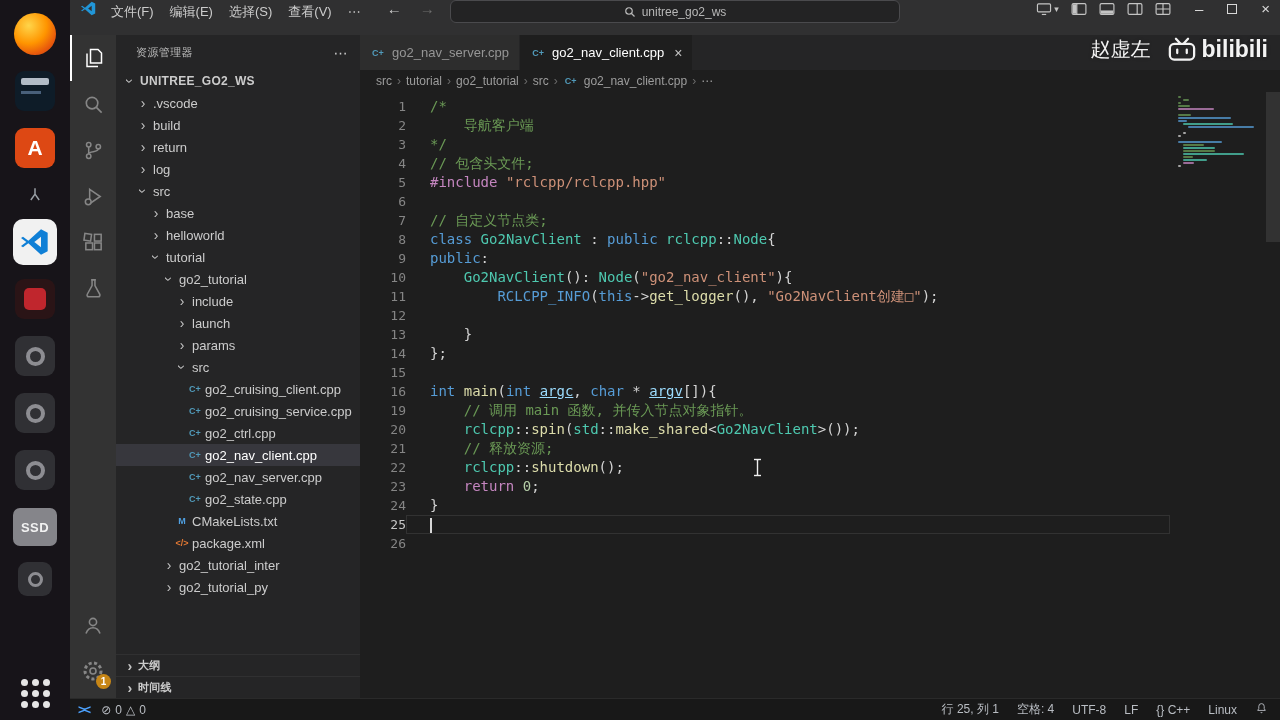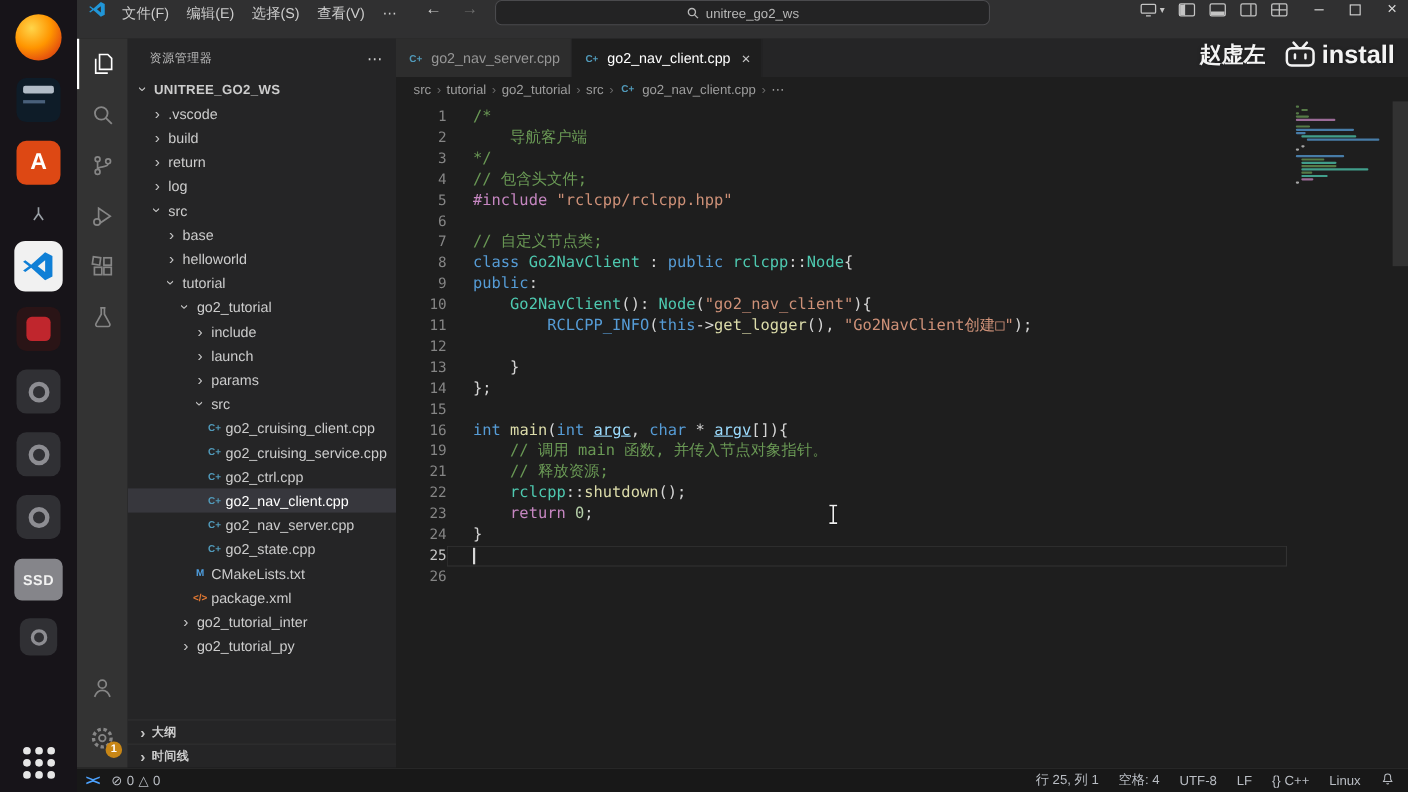"赵虚左" .wm-author { font-weight: 700 -> 400 }
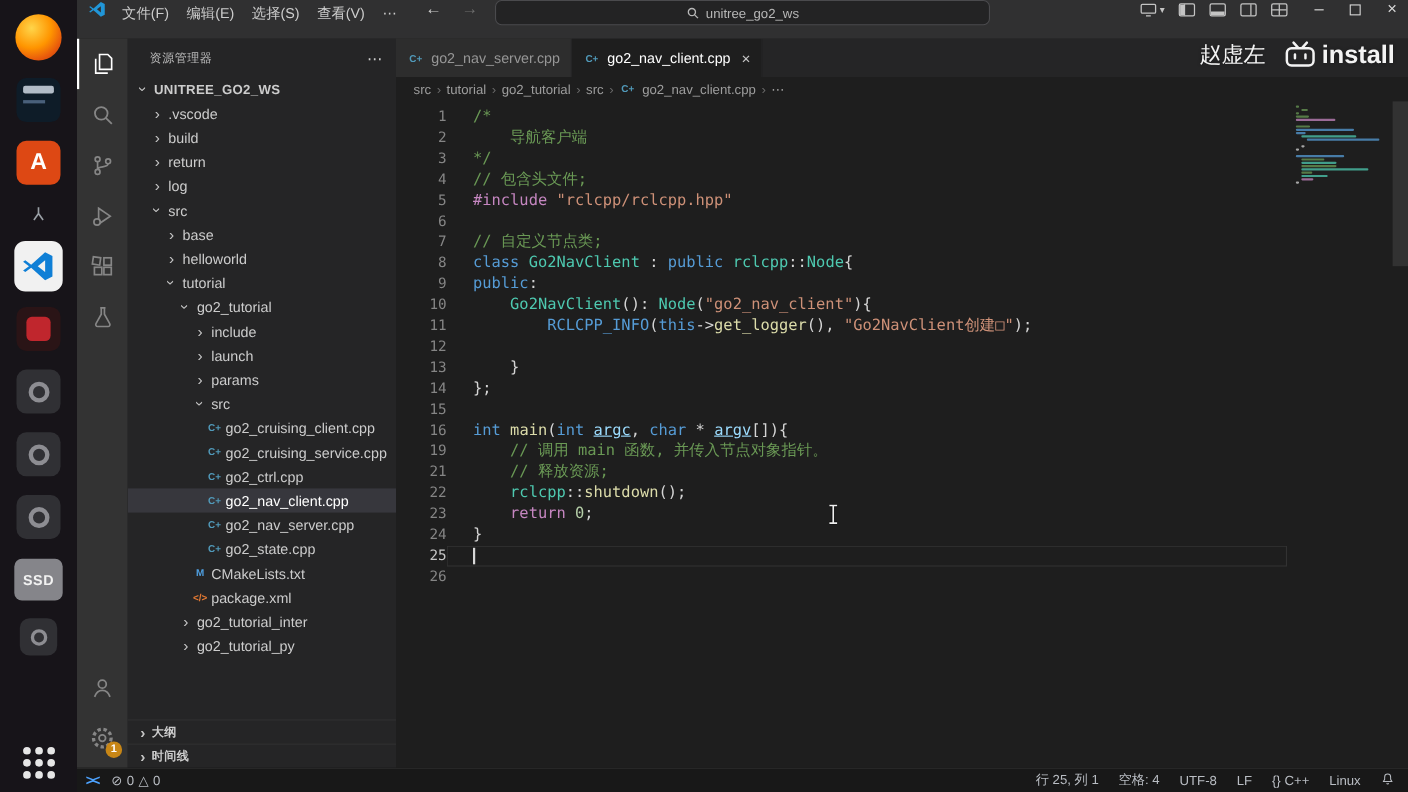"install" span { text: install -> bilibili }
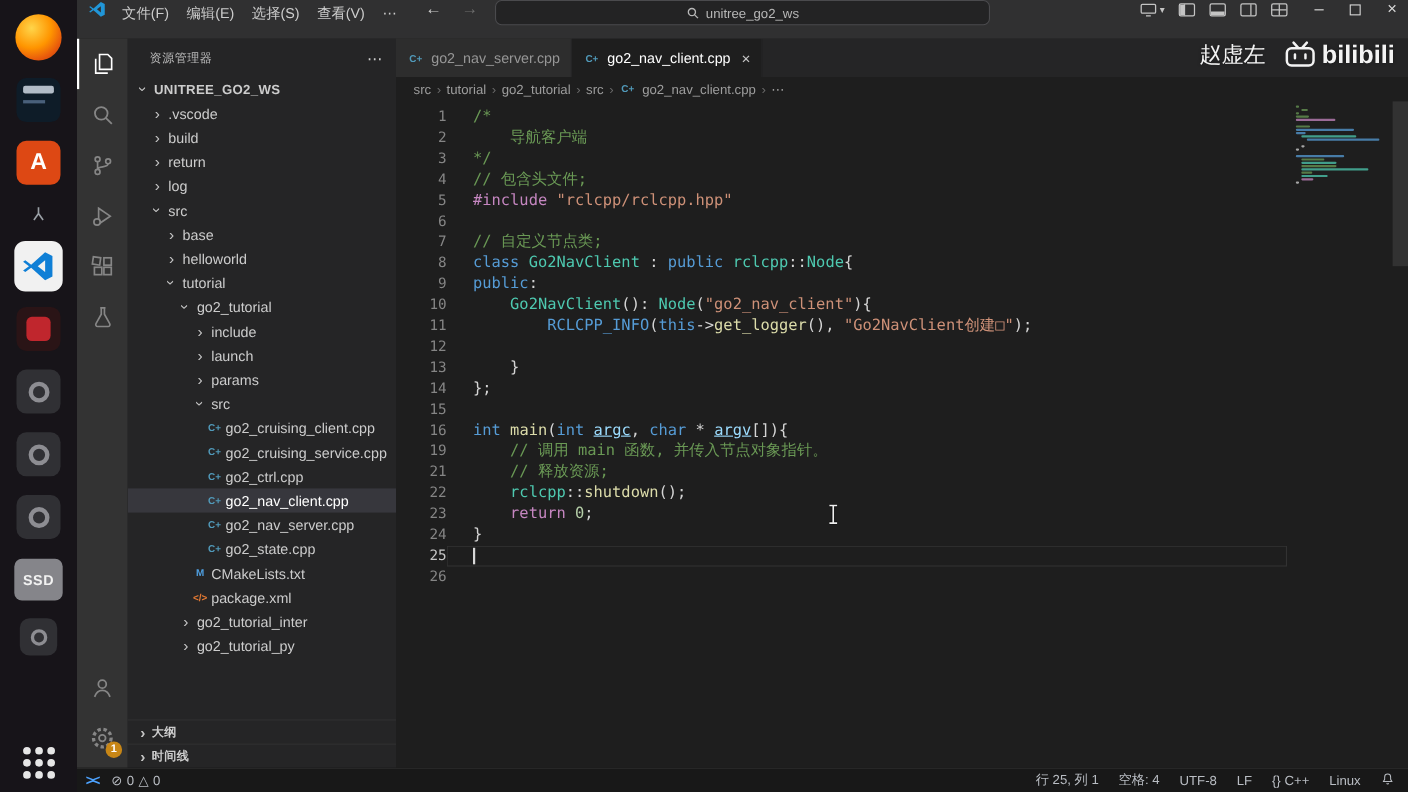"20" div.cline { html: none -> <div> <span>20</span> <span><span> </span><span>rclcpp</span><span>::</span><span>spin</span><span>(</span><span>std</span><span>::</span><span>make_shared</span><span>&lt;</span><span>Go2NavClient</span><span>&gt;());</span></span> </div> }
